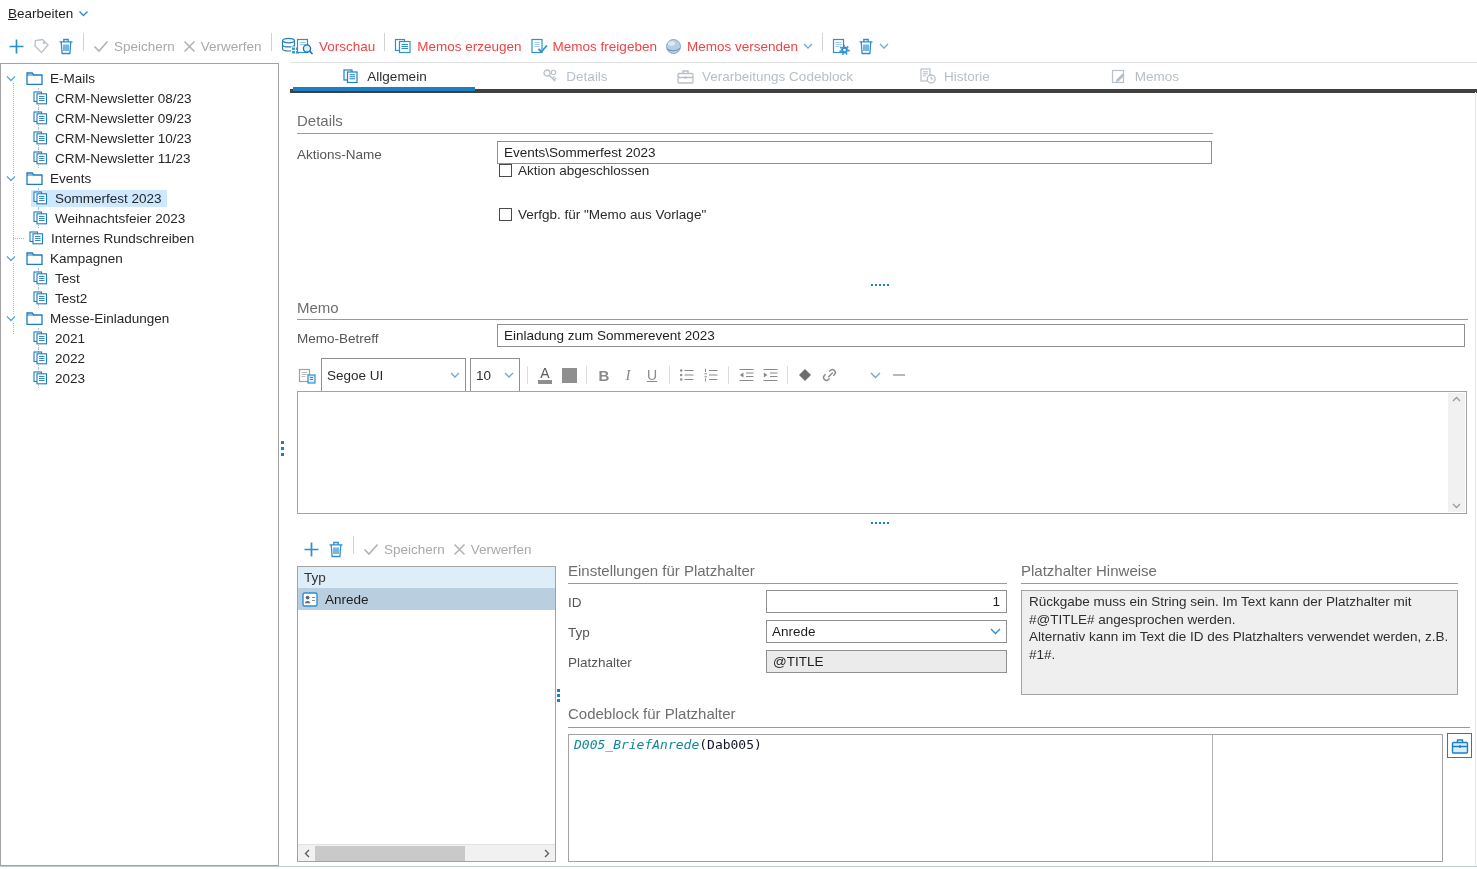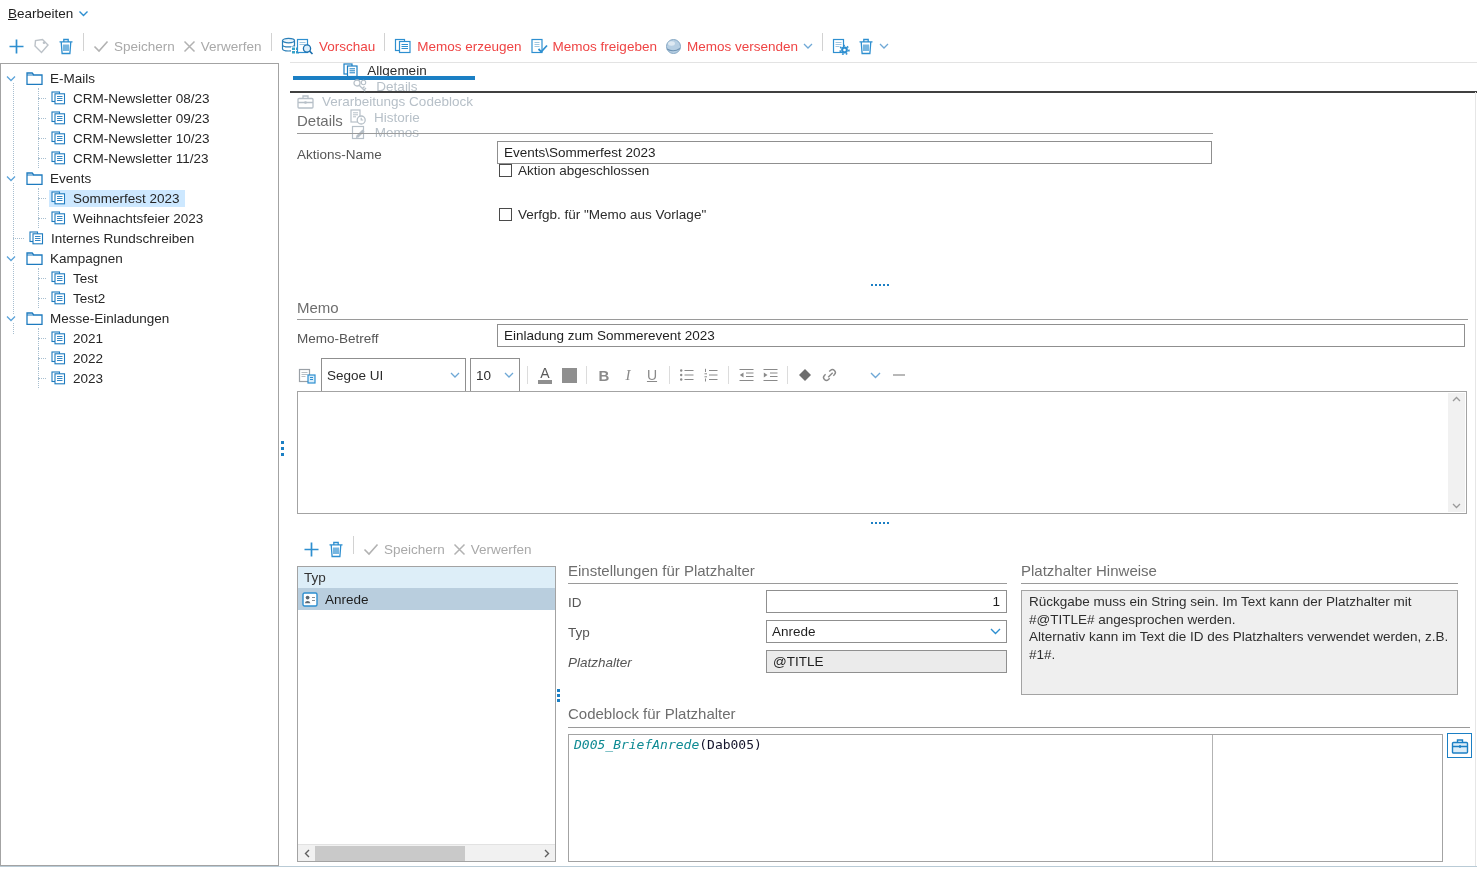"Allgemein" #tabs { border-bottom: 2px solid #404040 -> 4px solid #404040; flex-direction: column -> none }
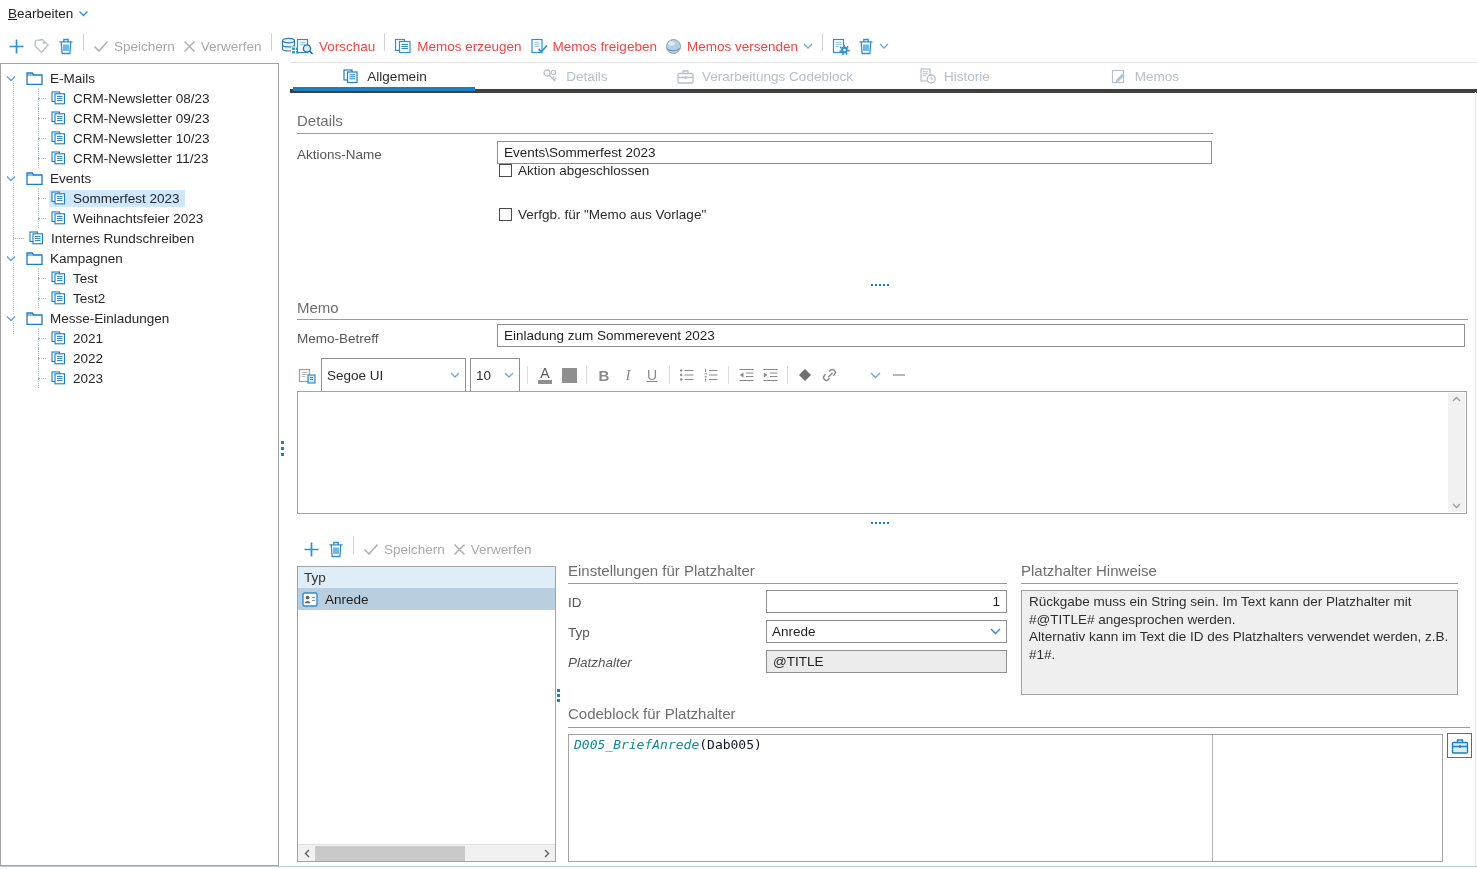"CRM-Newsletter 08/23" .tree-row.lvl1 { padding-left: 48px -> 30px }
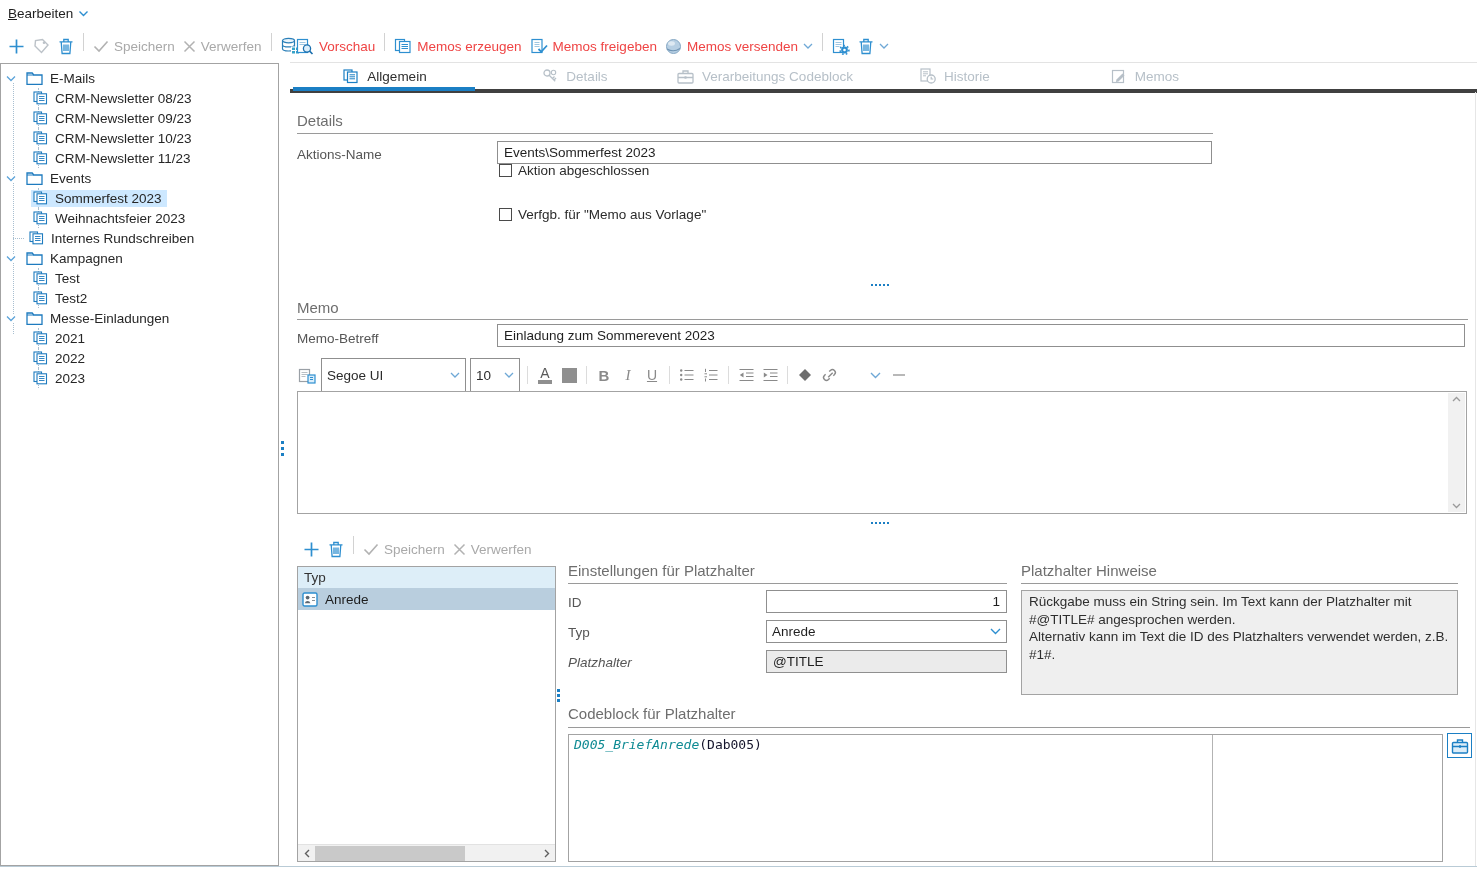"Platzhalter" div.flabel { font-style: italic -> none }
